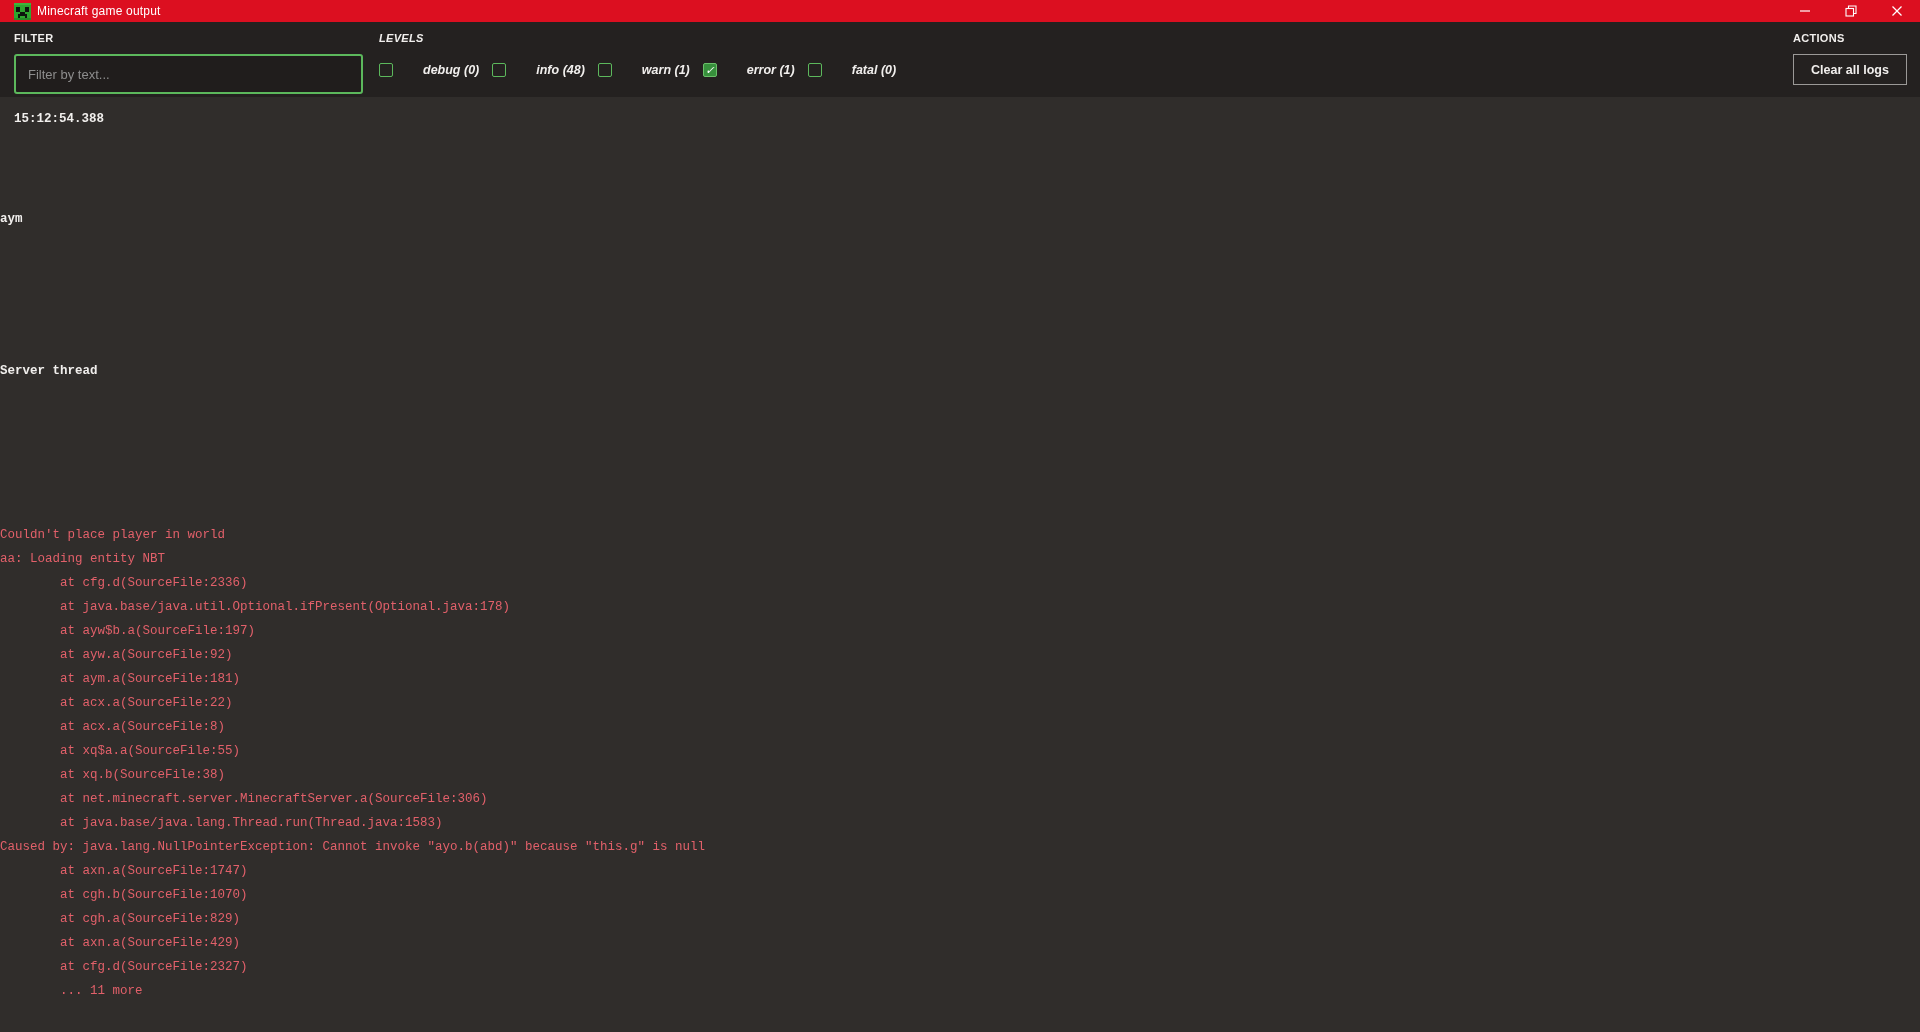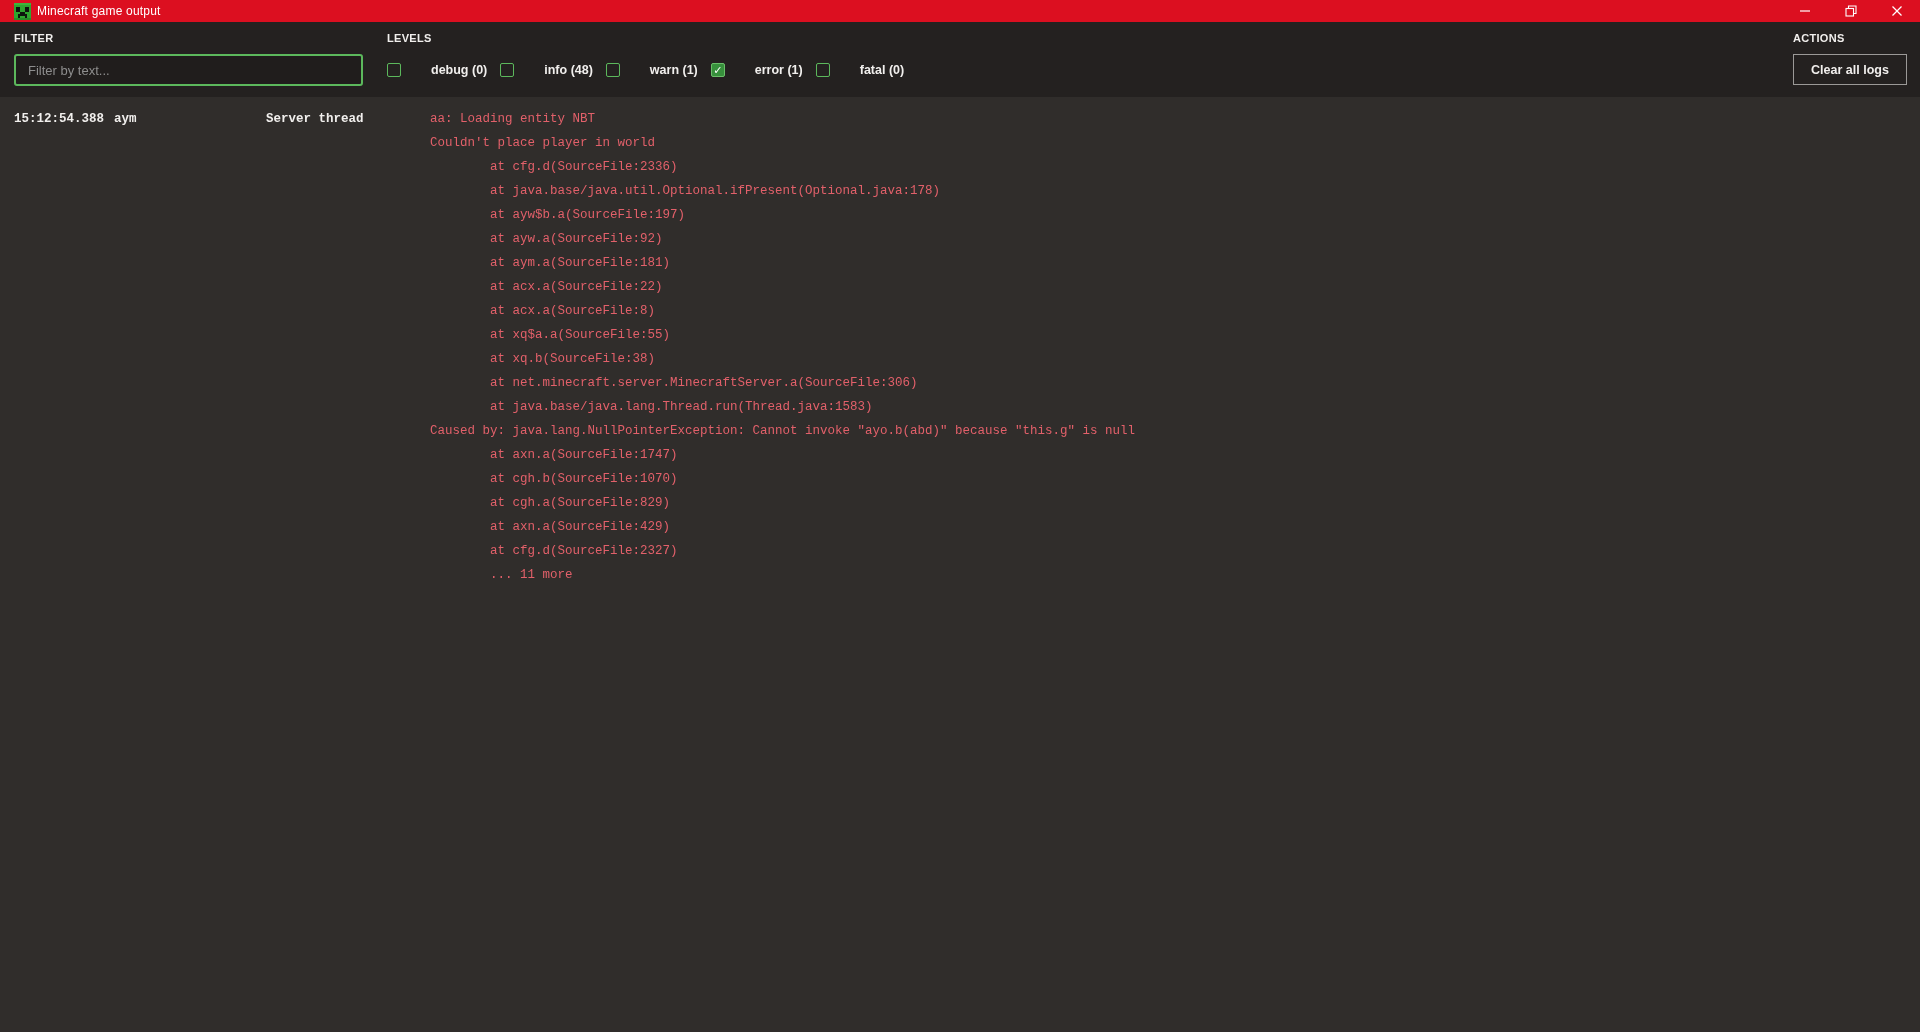"LEVELS" .levels-section { font-style: none -> italic; margin-left: 24px -> 16px }
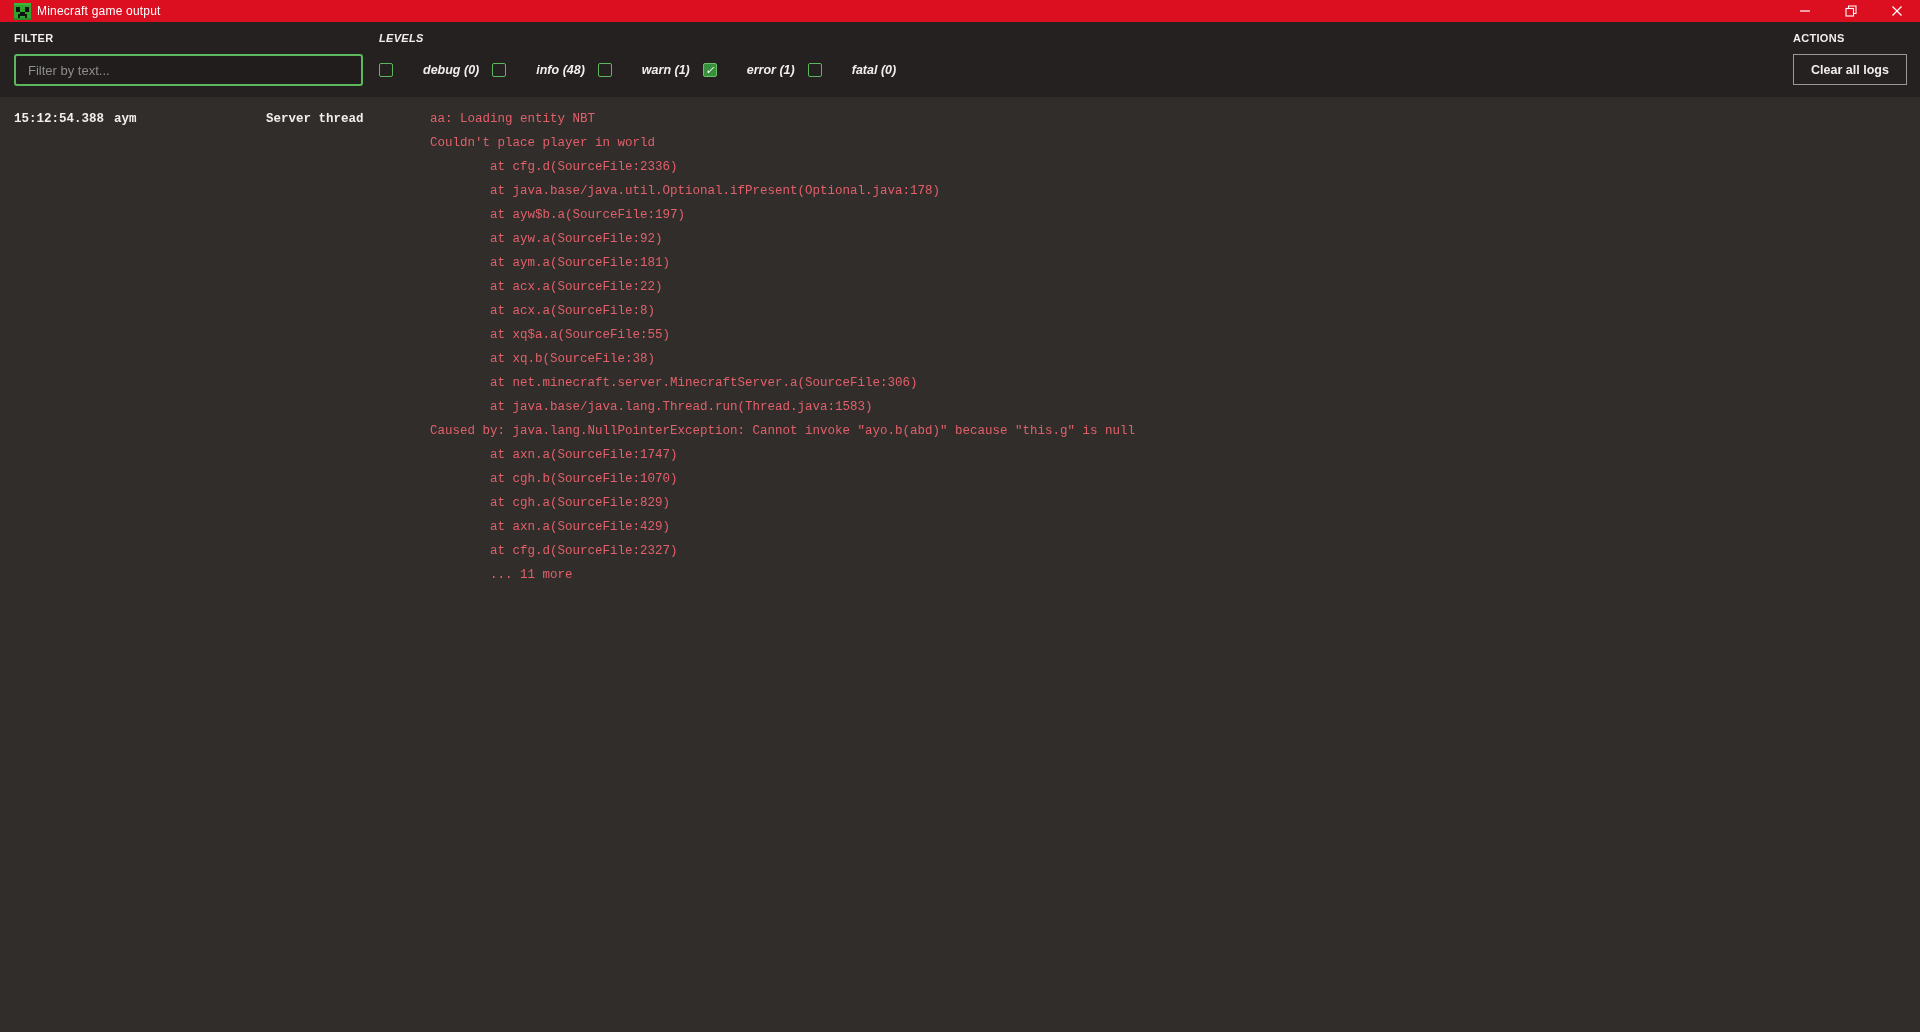"Filter by text..." .filter-input { height: 32px -> 40px }
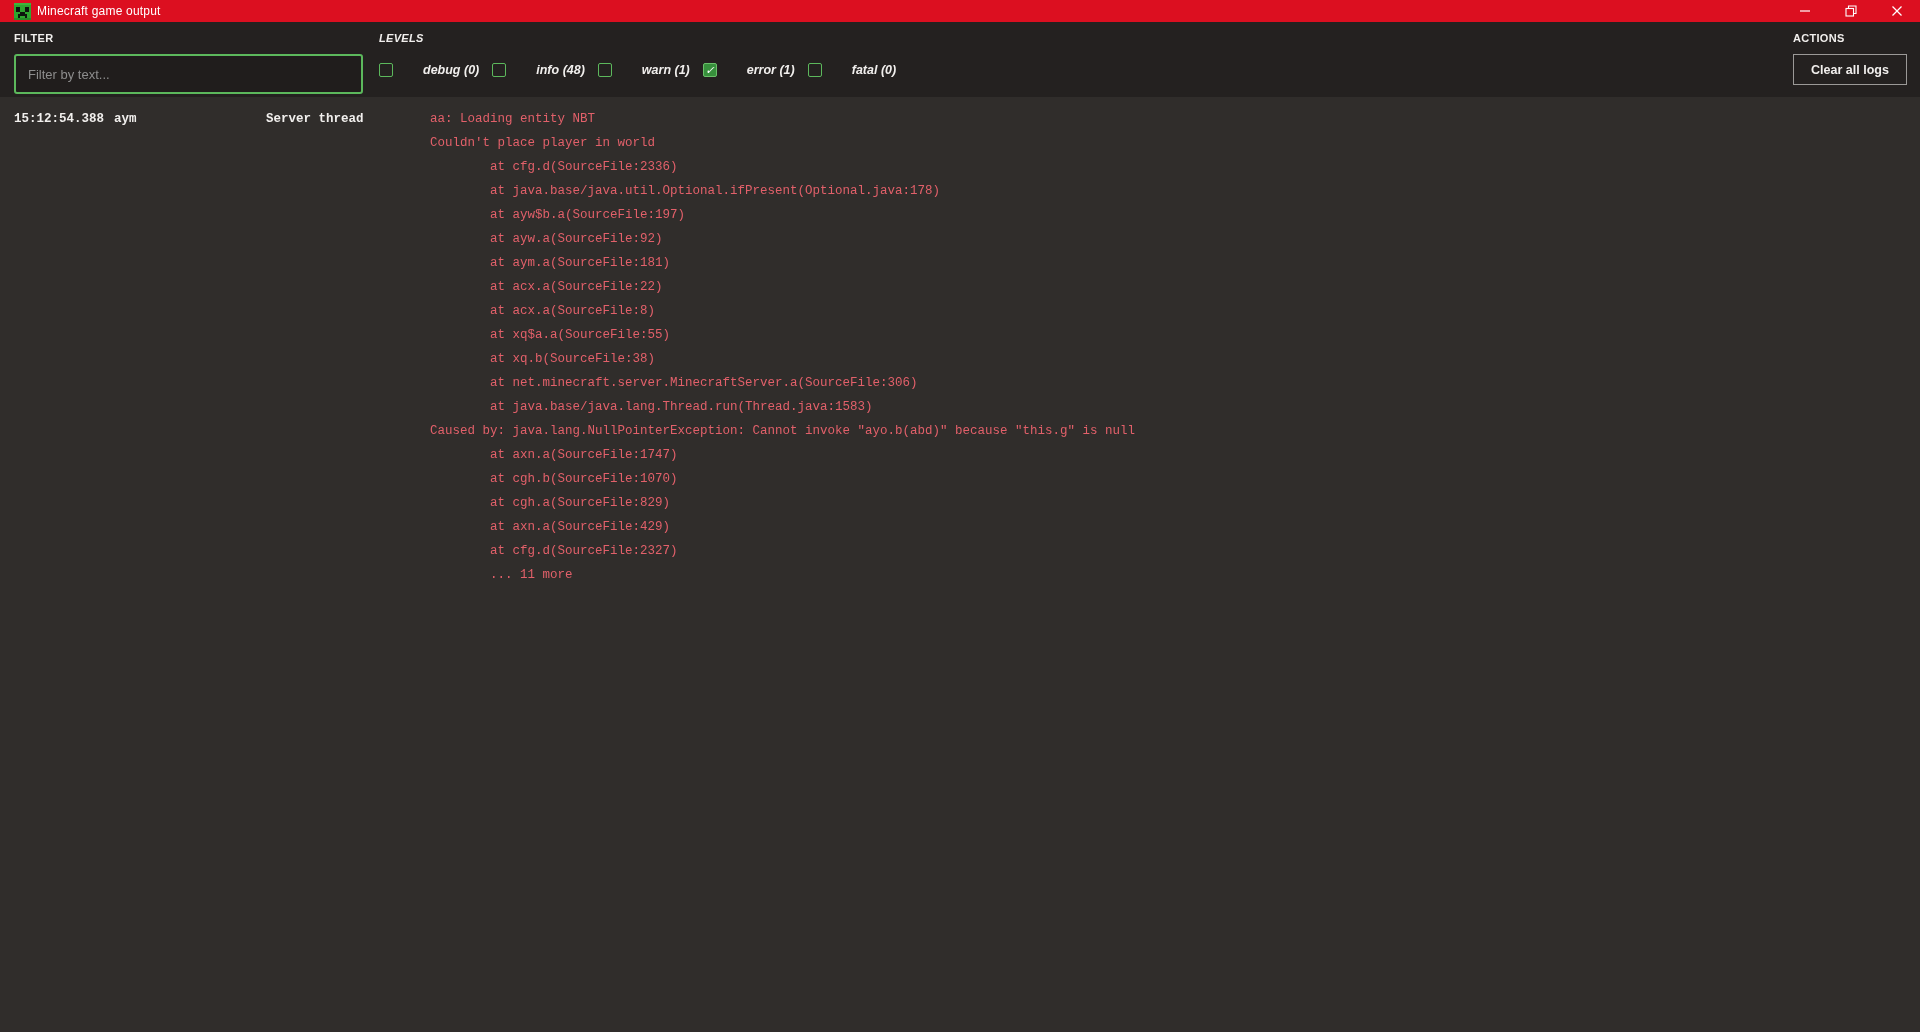"15:12:54.388" .log-entry { flex-direction: none -> column }
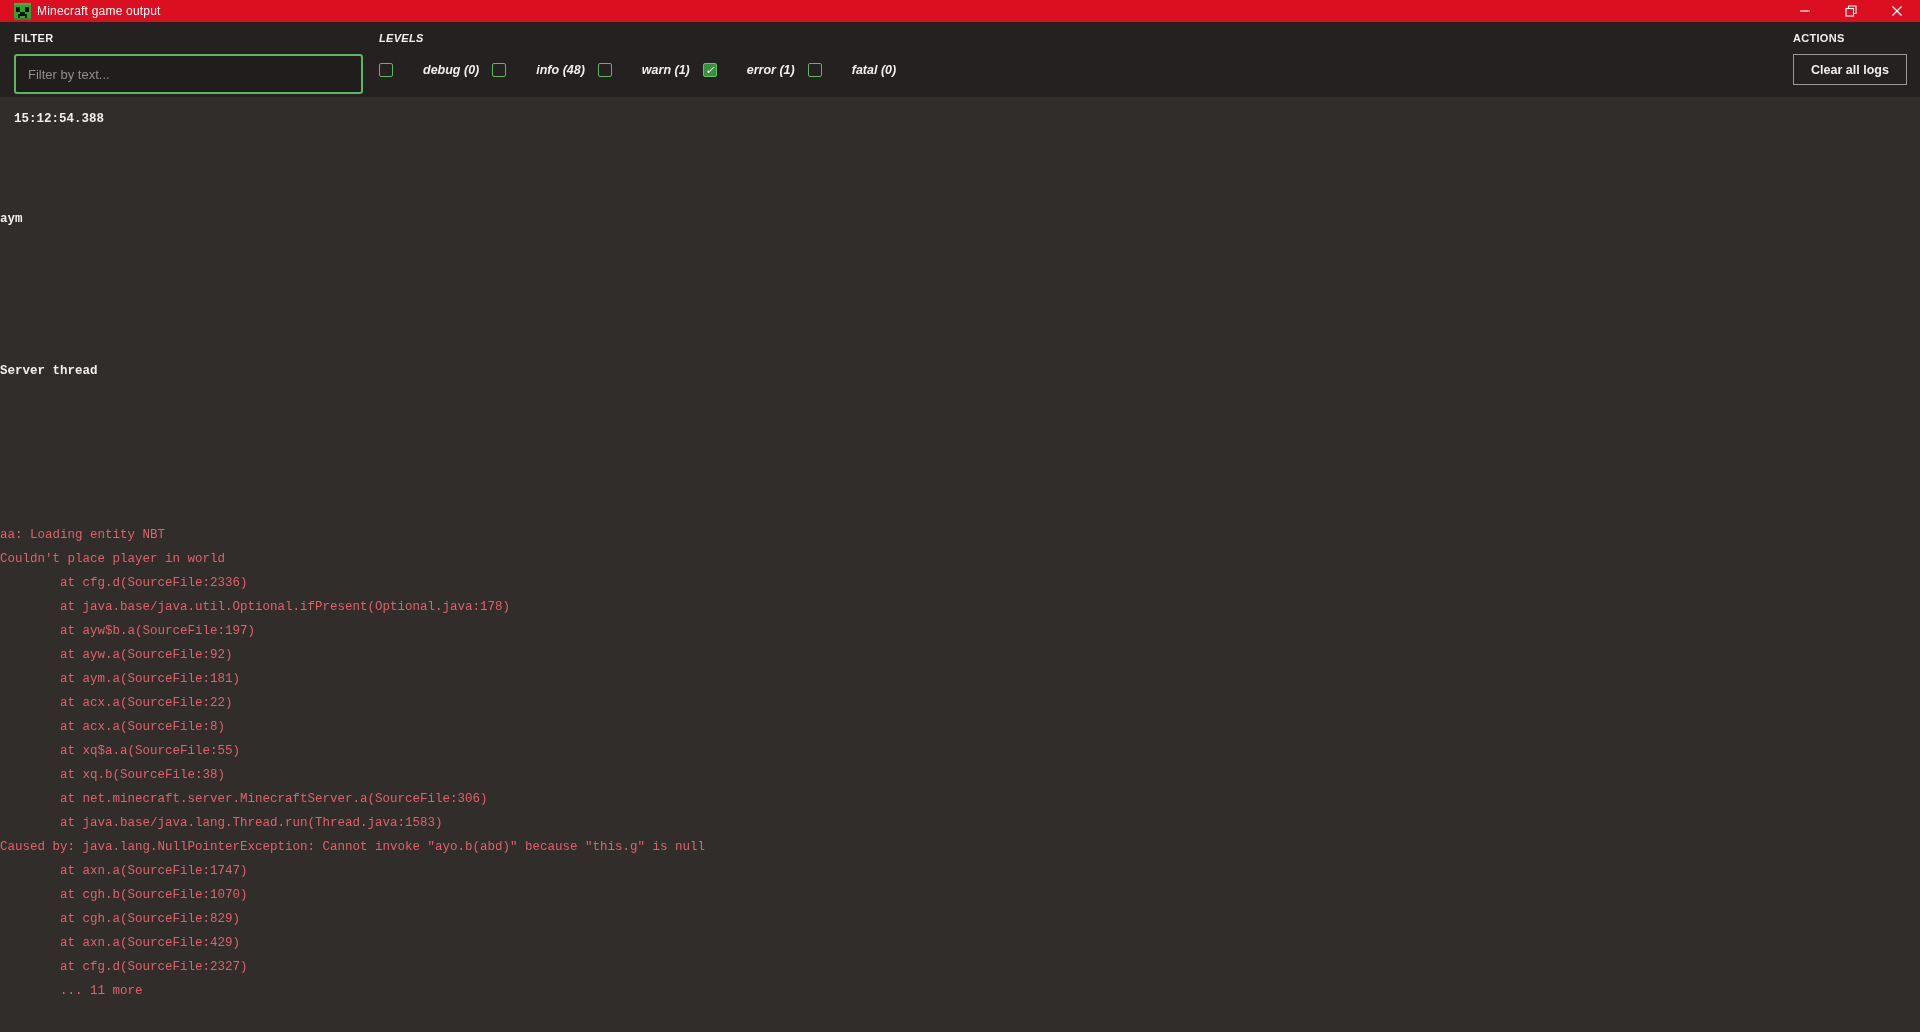"aa: Loading entity NBT" div.msg-line { order: before "Couldn't place player in world" -> after "Couldn't place player in world" }
